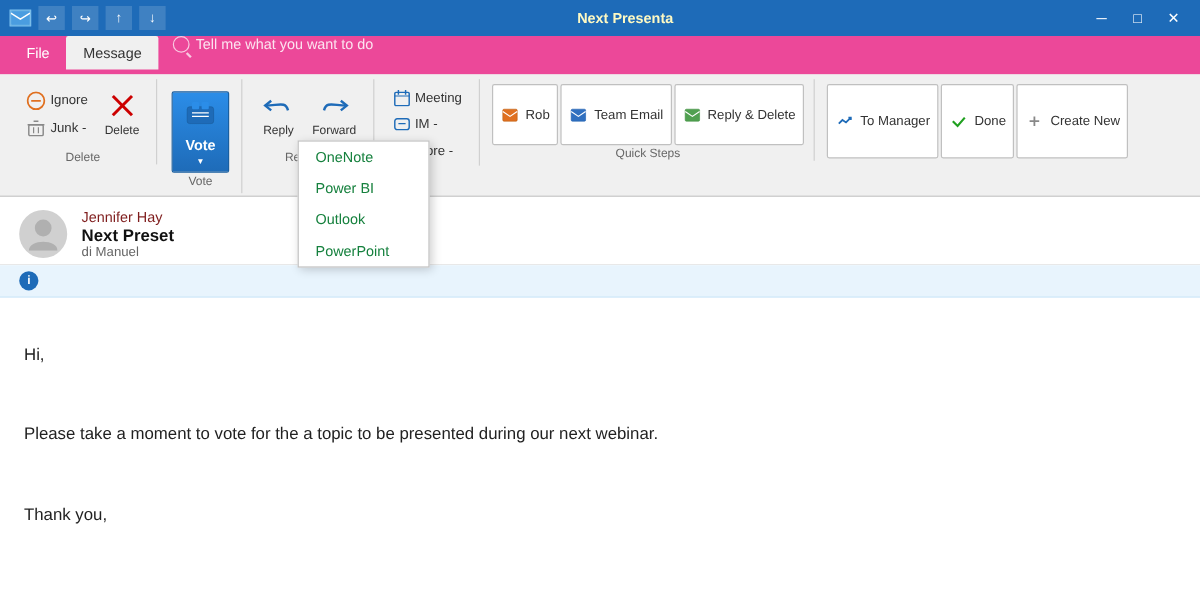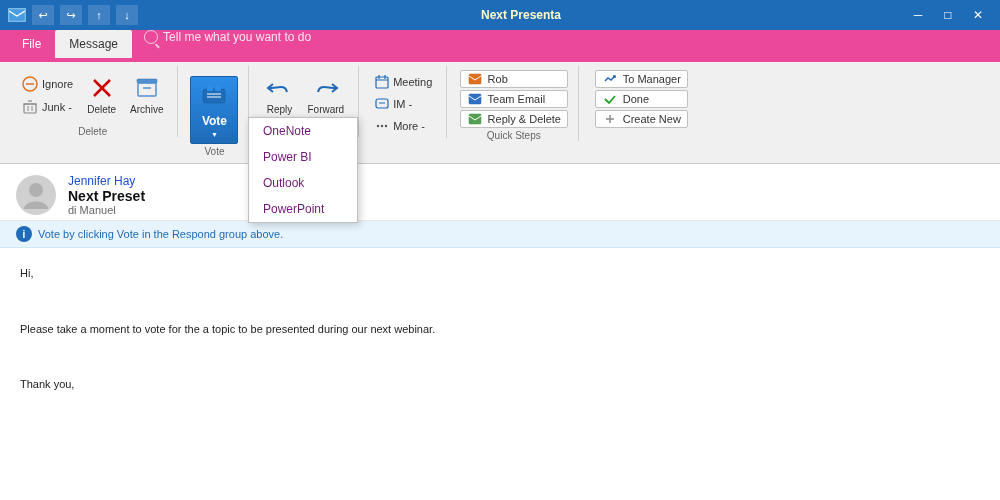"Rob" .quick-steps-btns { flex-direction: column -> row }
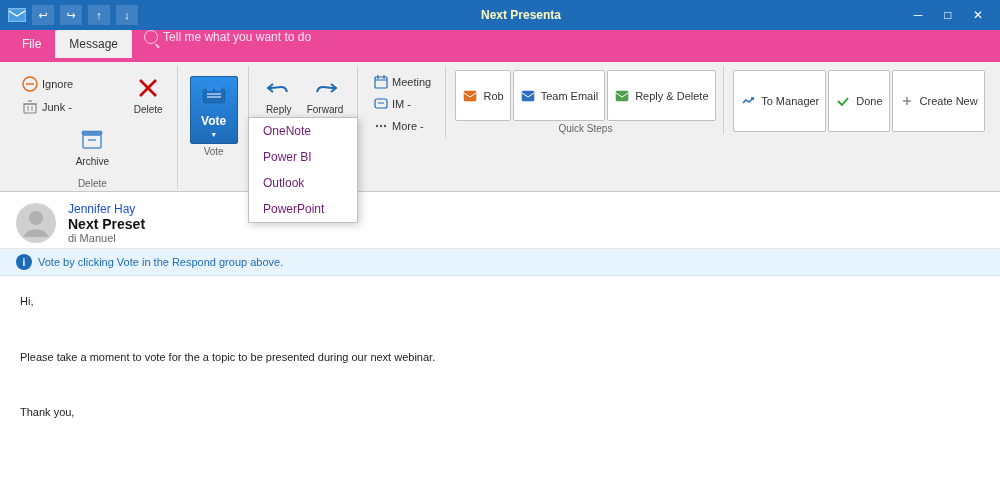"OneNote" .dropdown-item { color: #701a75 -> #15803d }
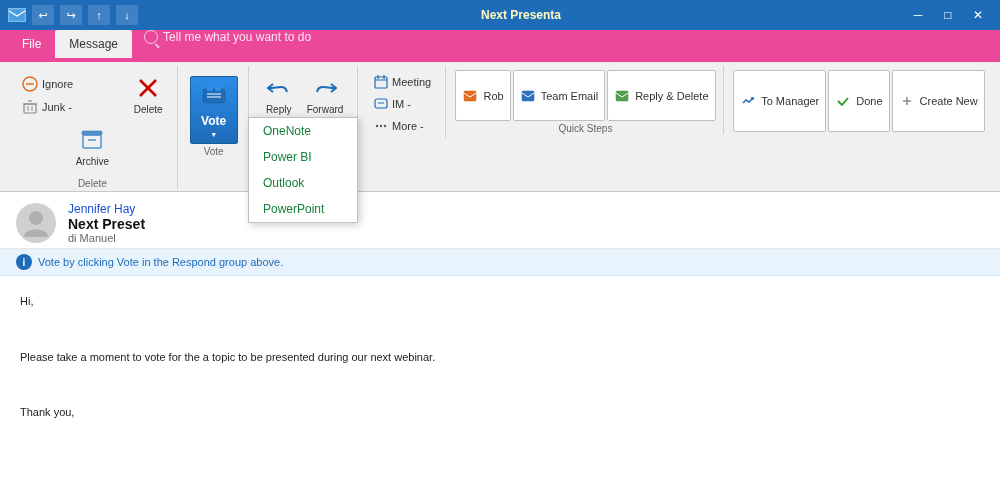"Archive" div.ribbon-btn { html: <div> <div> <svg> <rect></rect> <rect></rect> <line></line> </svg> </div> <span>Archive</span> </div> -> none }
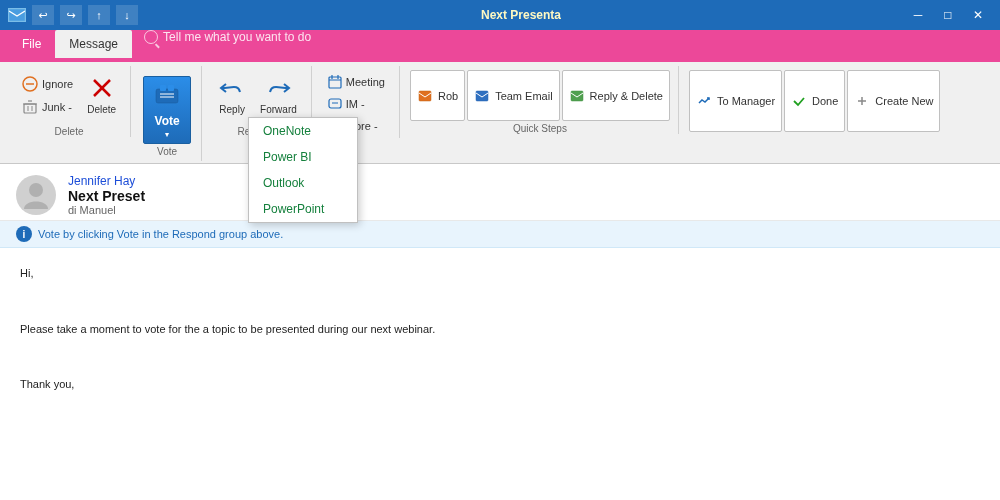"Jennifer Hay" .sender-name { color: #1d4ed8 -> #7f1d1d }
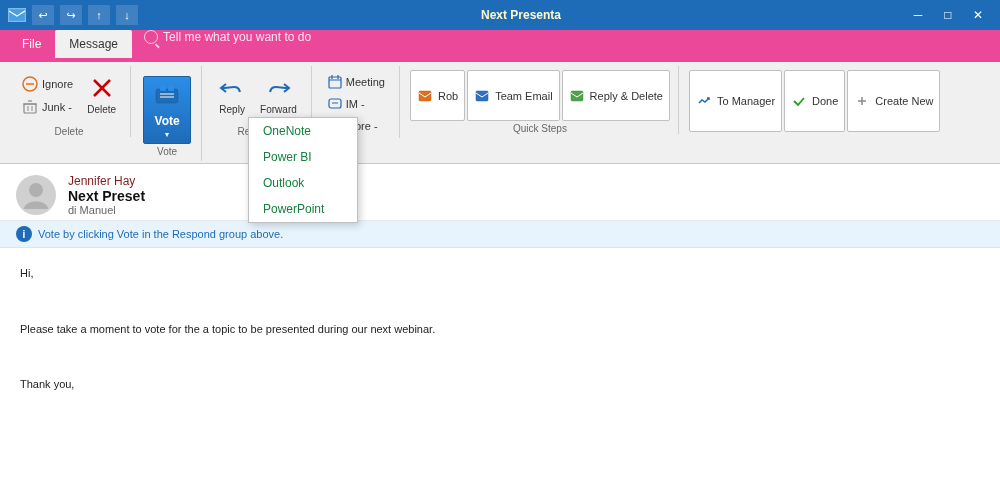"Vote by clicking Vote in" span { html: <span>Vote by clicking Vote in the Respond group above.</span> -> none }
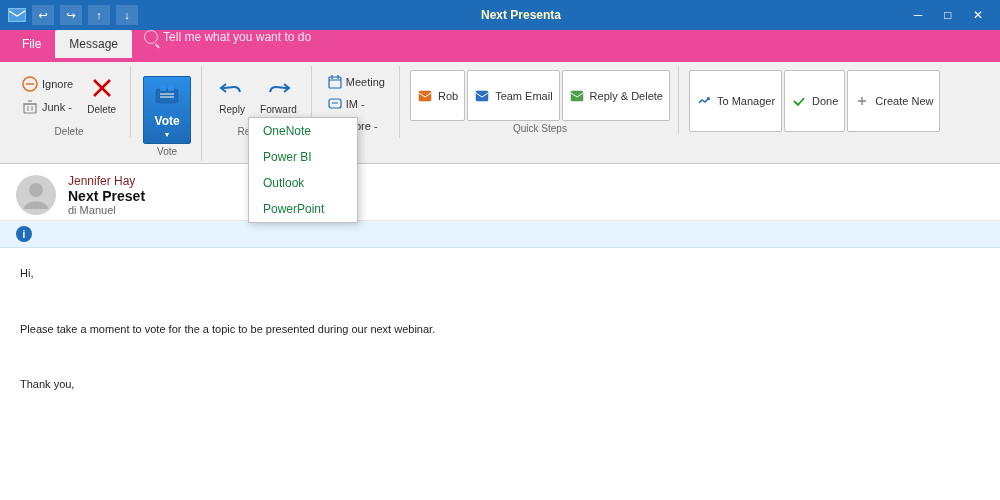"Hi," .email-body { font-size: 11px -> 14px; margin-top: none -> 19px }
